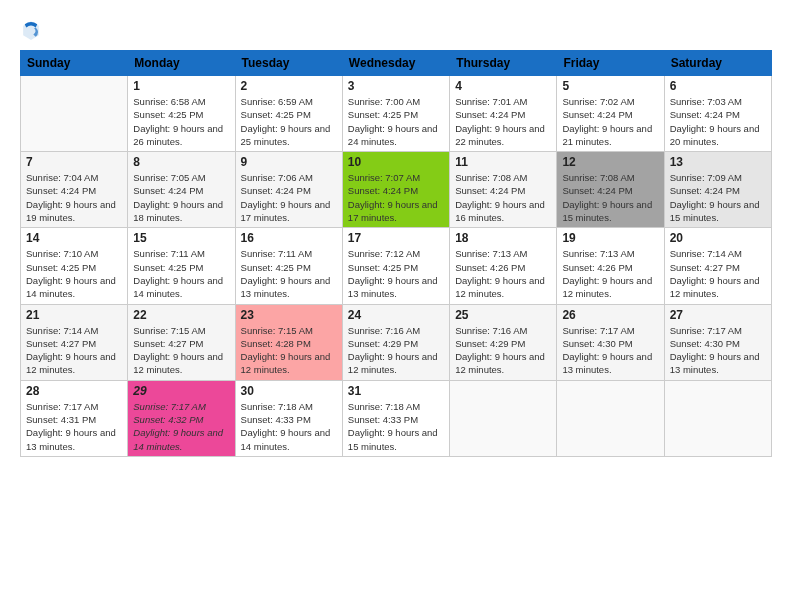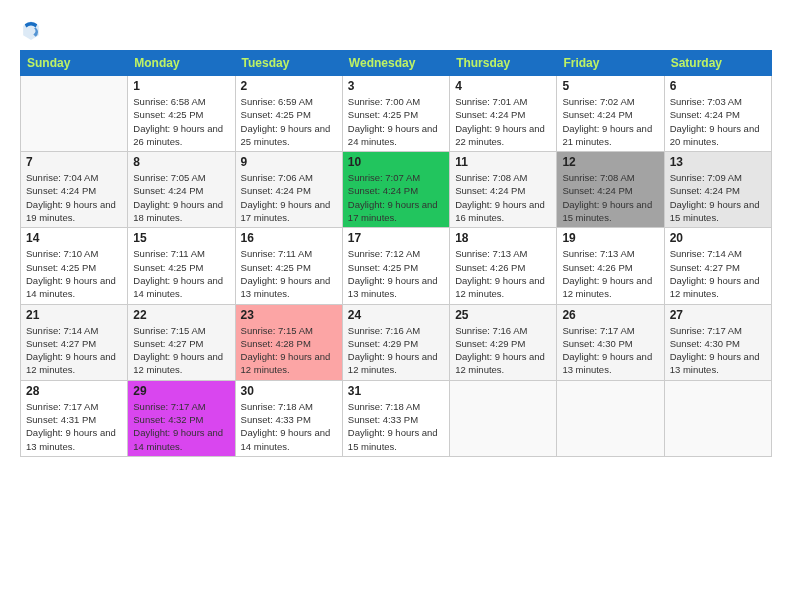"Sunday" .calendar th { color: #bef264 -> #000000 }
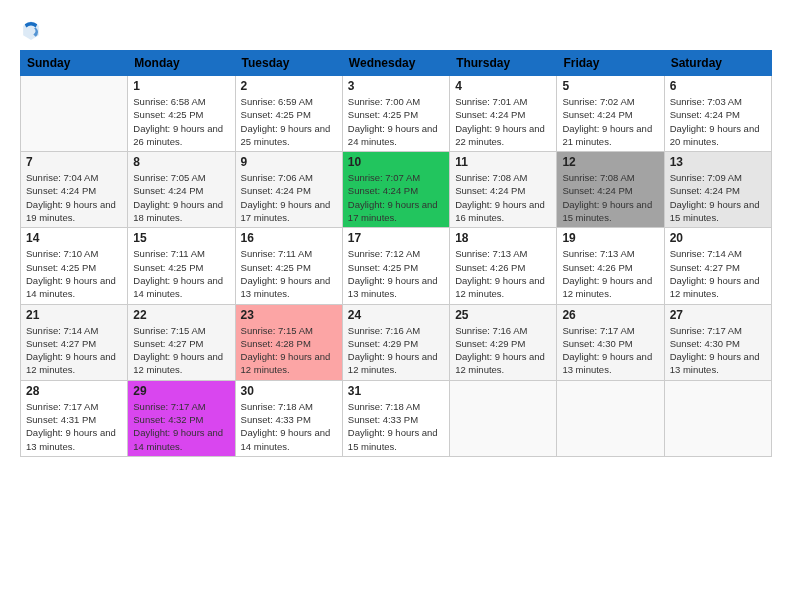"10" td { background: #22c55e -> #84cc16 }
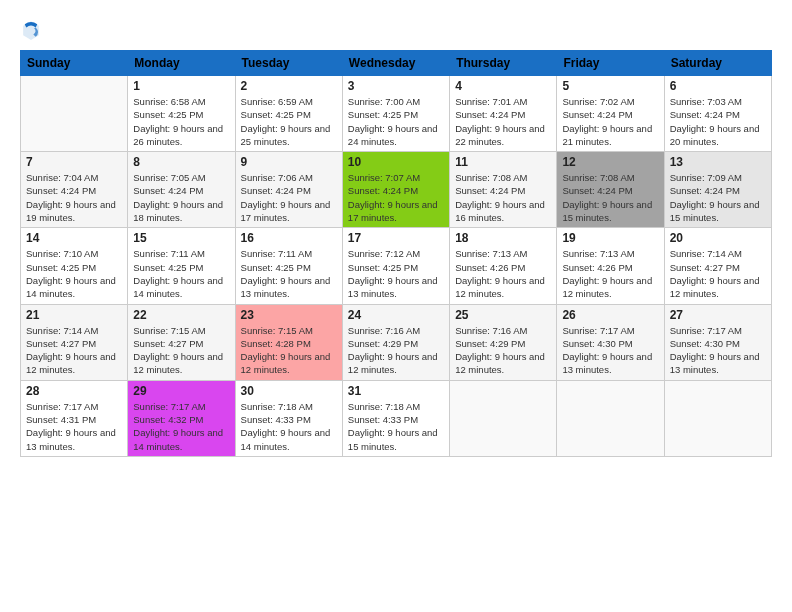"29" td { background: #d946ef -> #ec4899; font-style: none -> italic }
